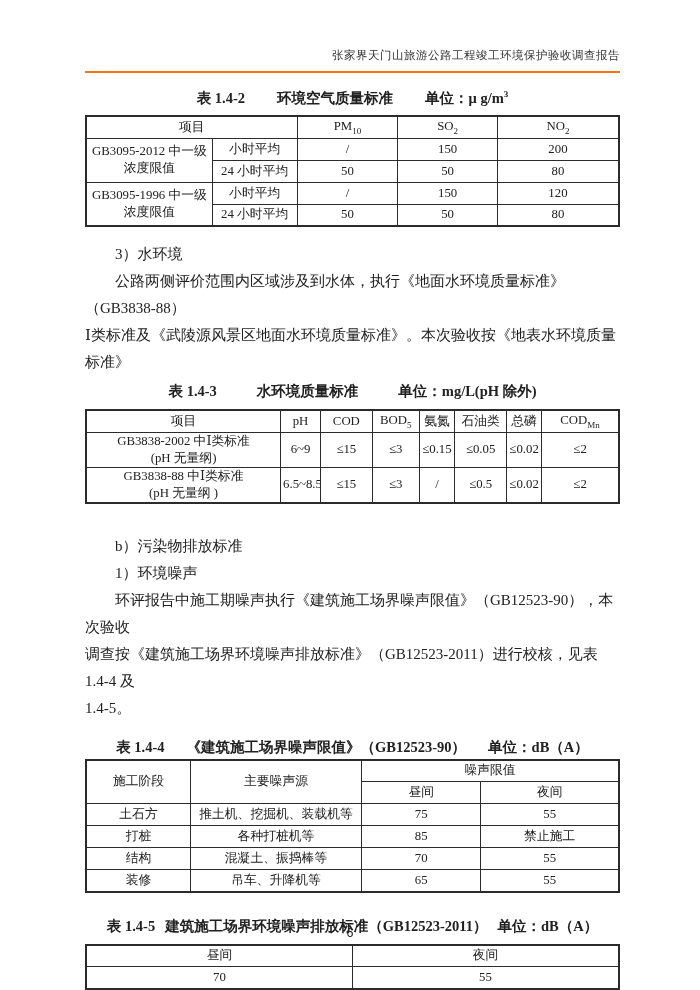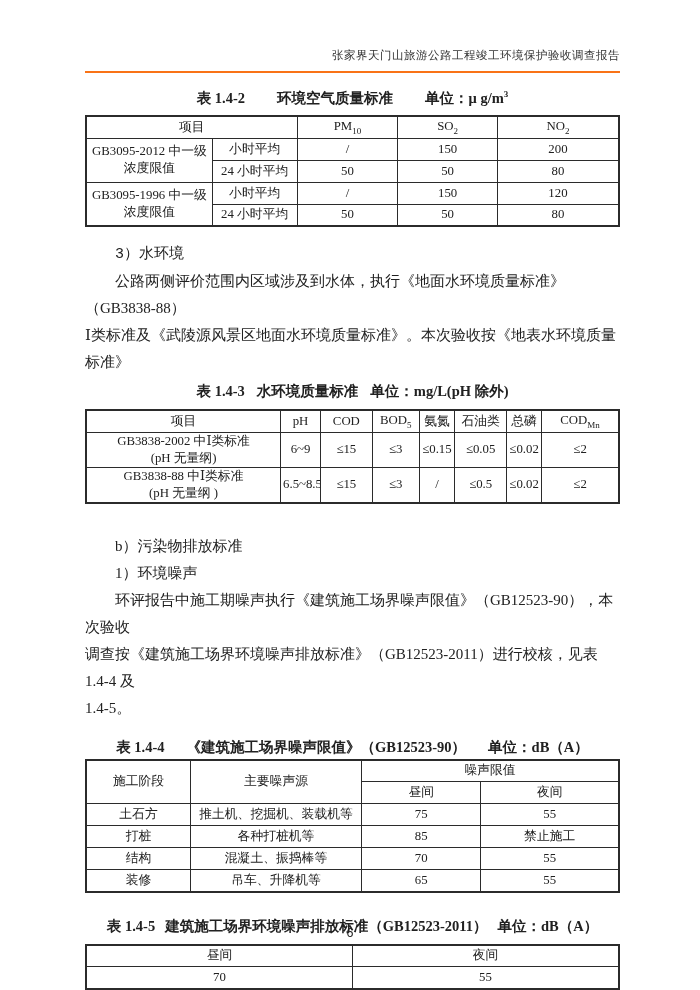"3）水环境" .h-water { font-family: Liberation Mono, monospace -> none }
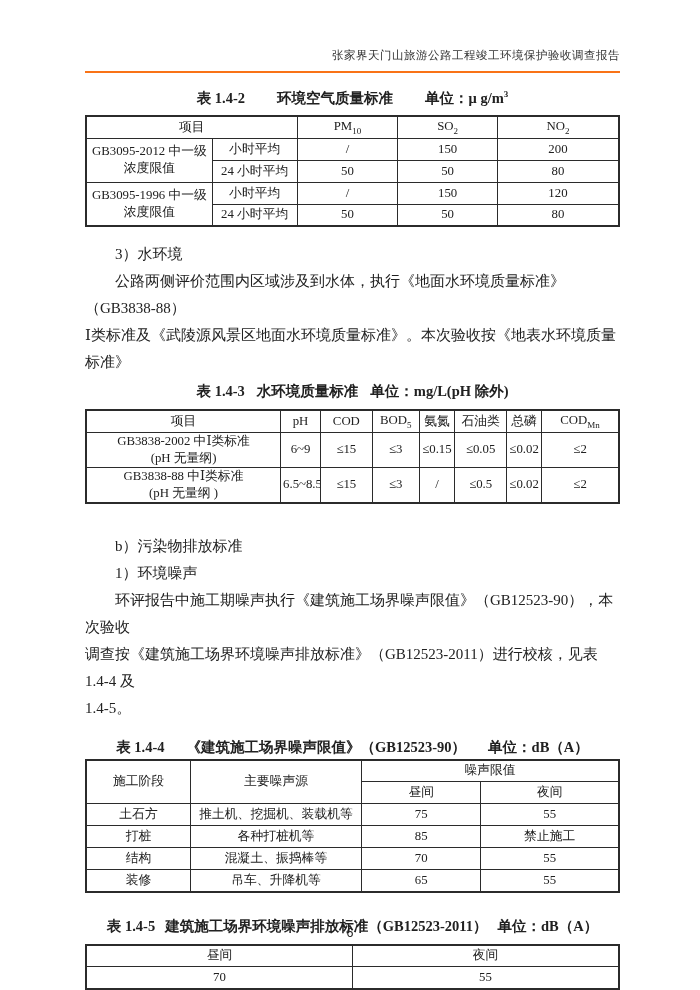"表 1.4-3" .cap-143 { gap: 12px -> 40px }
